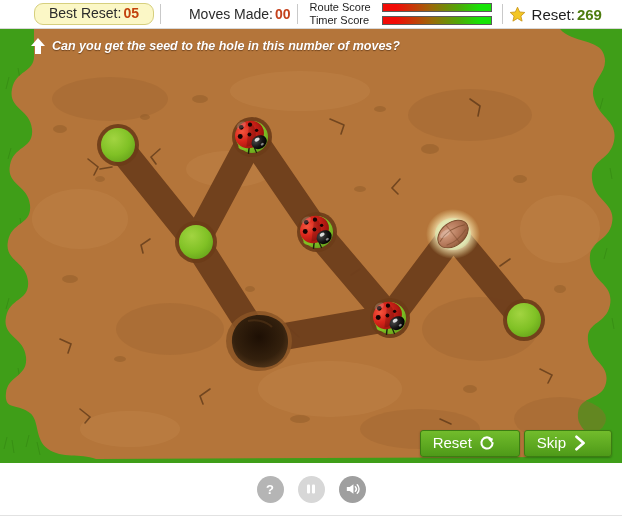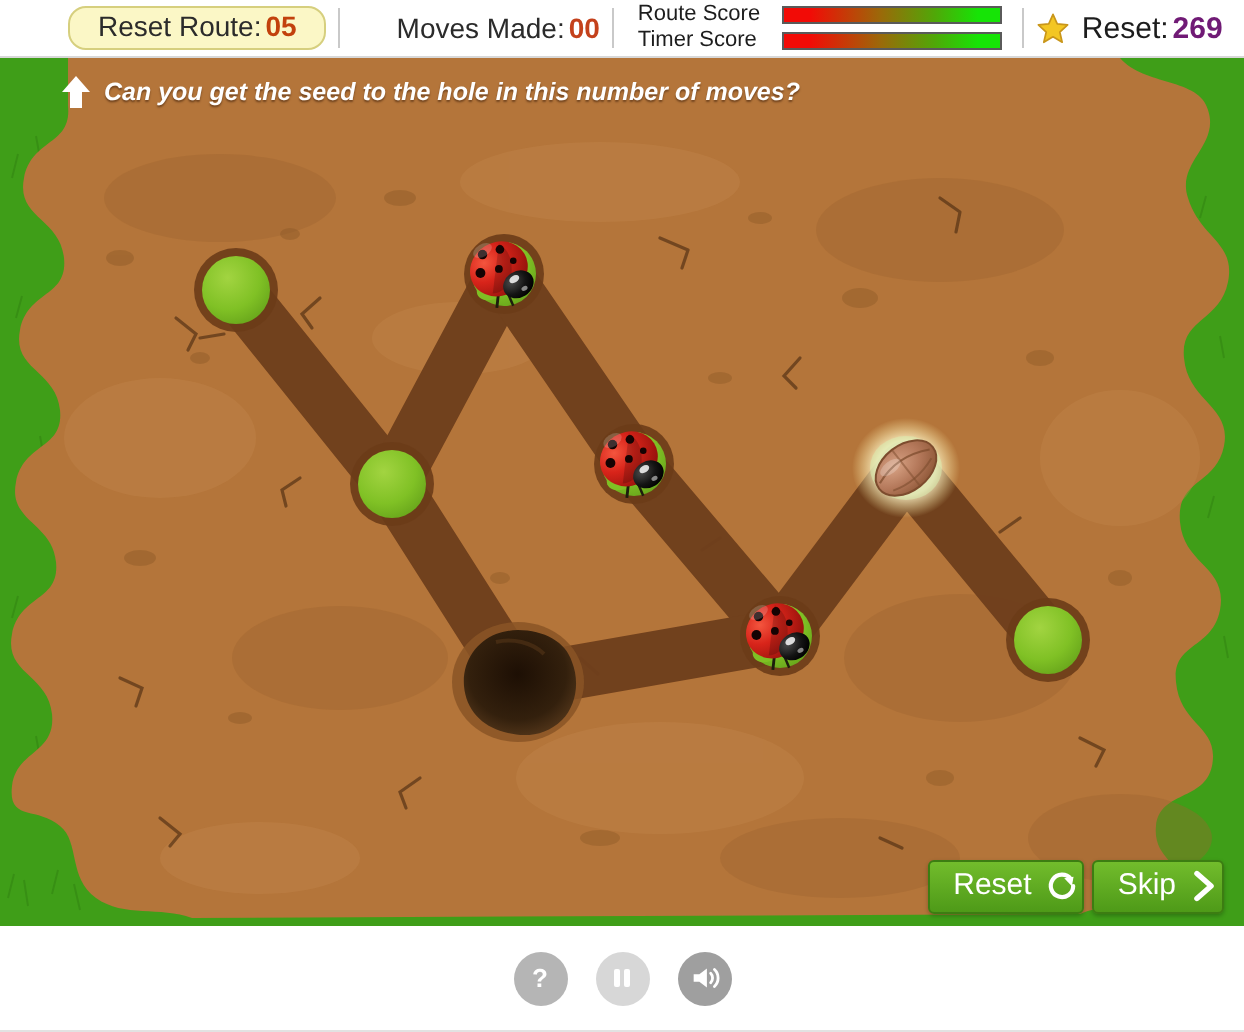"Reset Route:" span { text: Reset Route -> Best Reset }
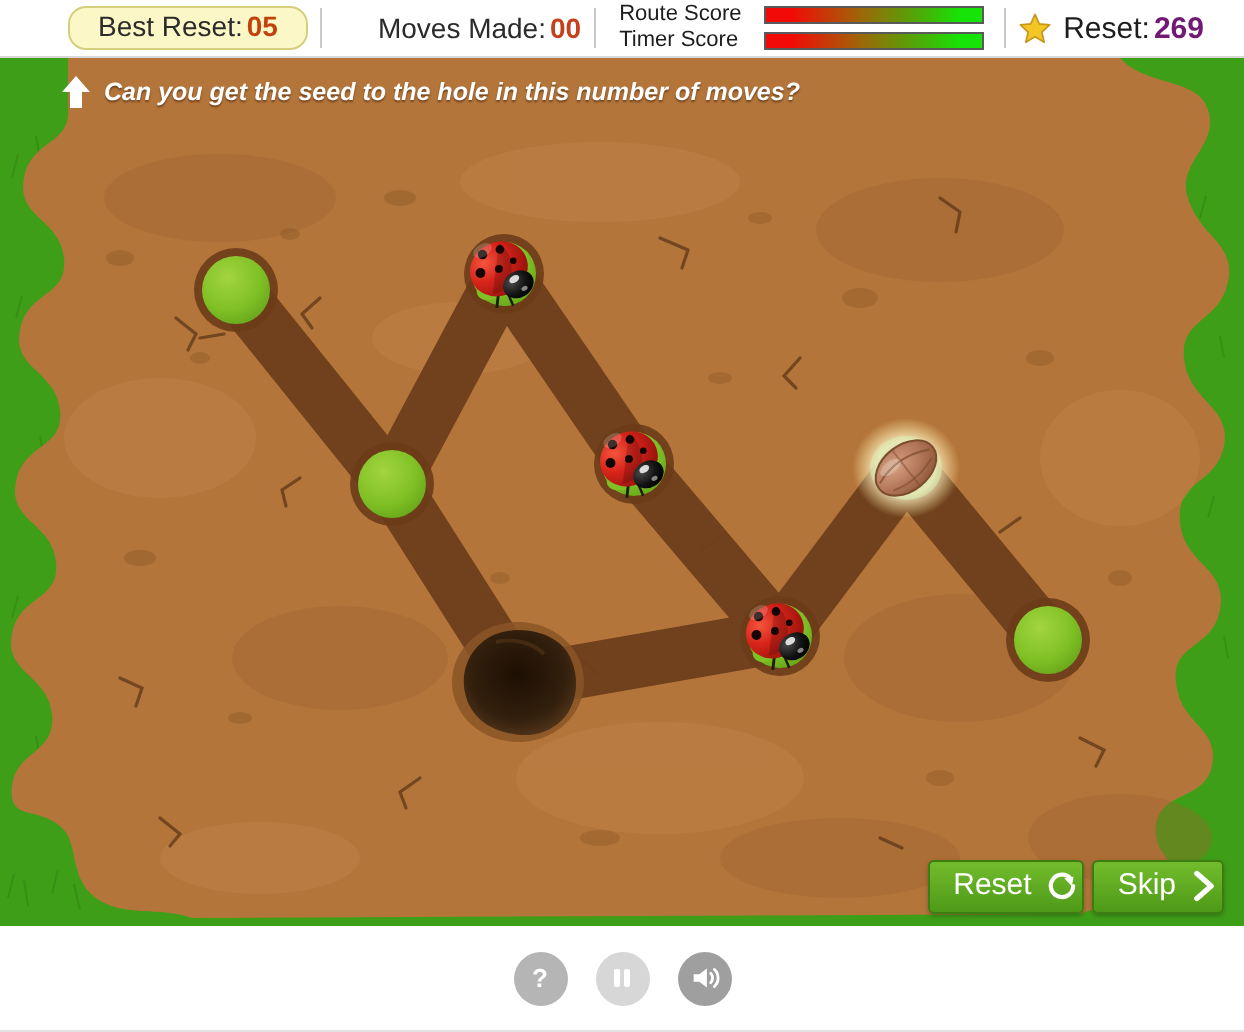"269" .score-block .val { color: #701a75 -> #4d7c0f }
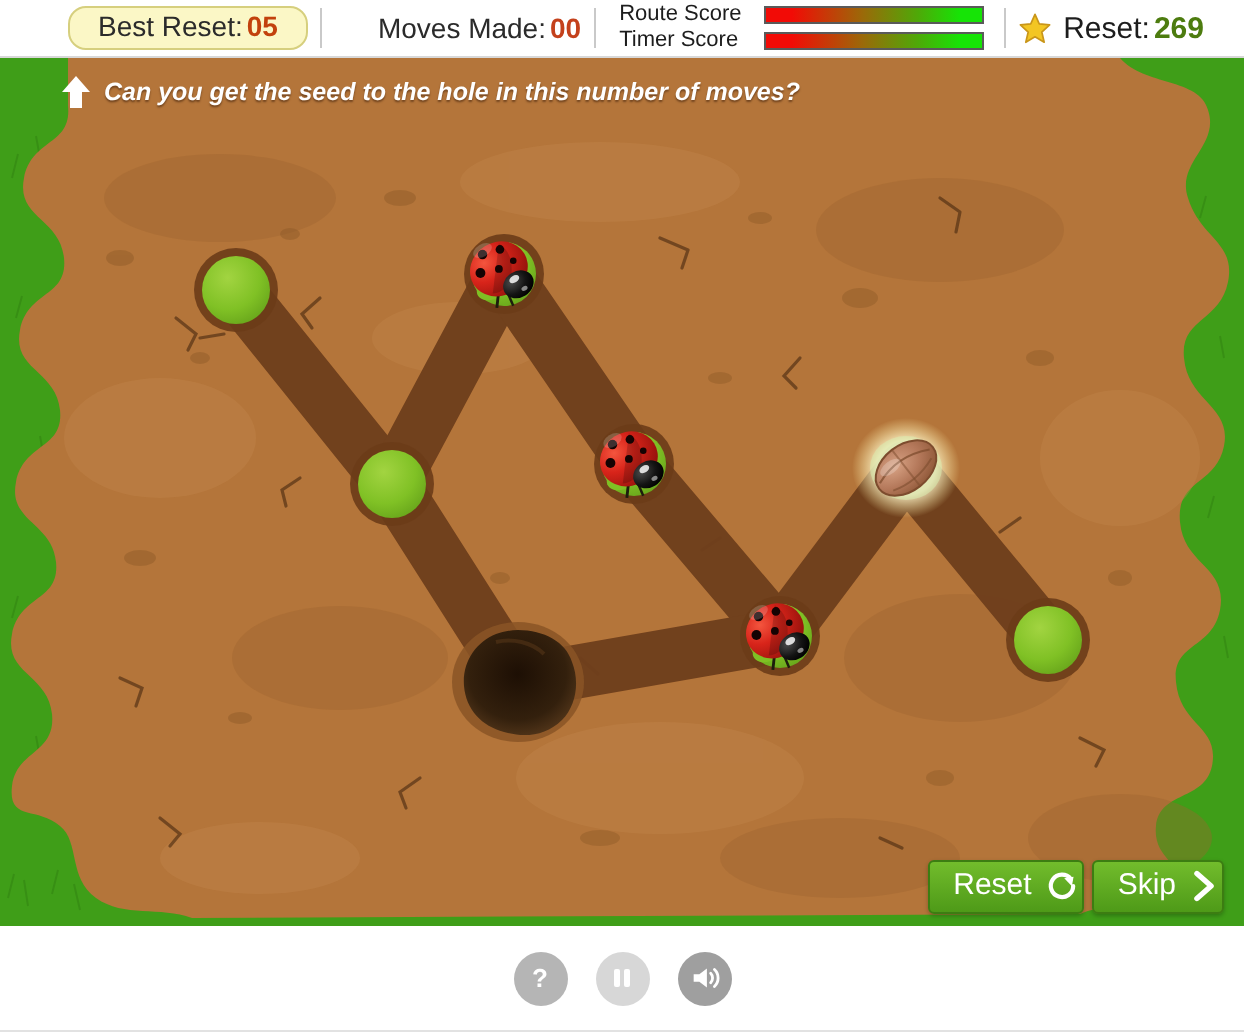"Reset" .act-btn { padding: 4px 2px 5px 12px -> 4px 24px 5px 12px }
